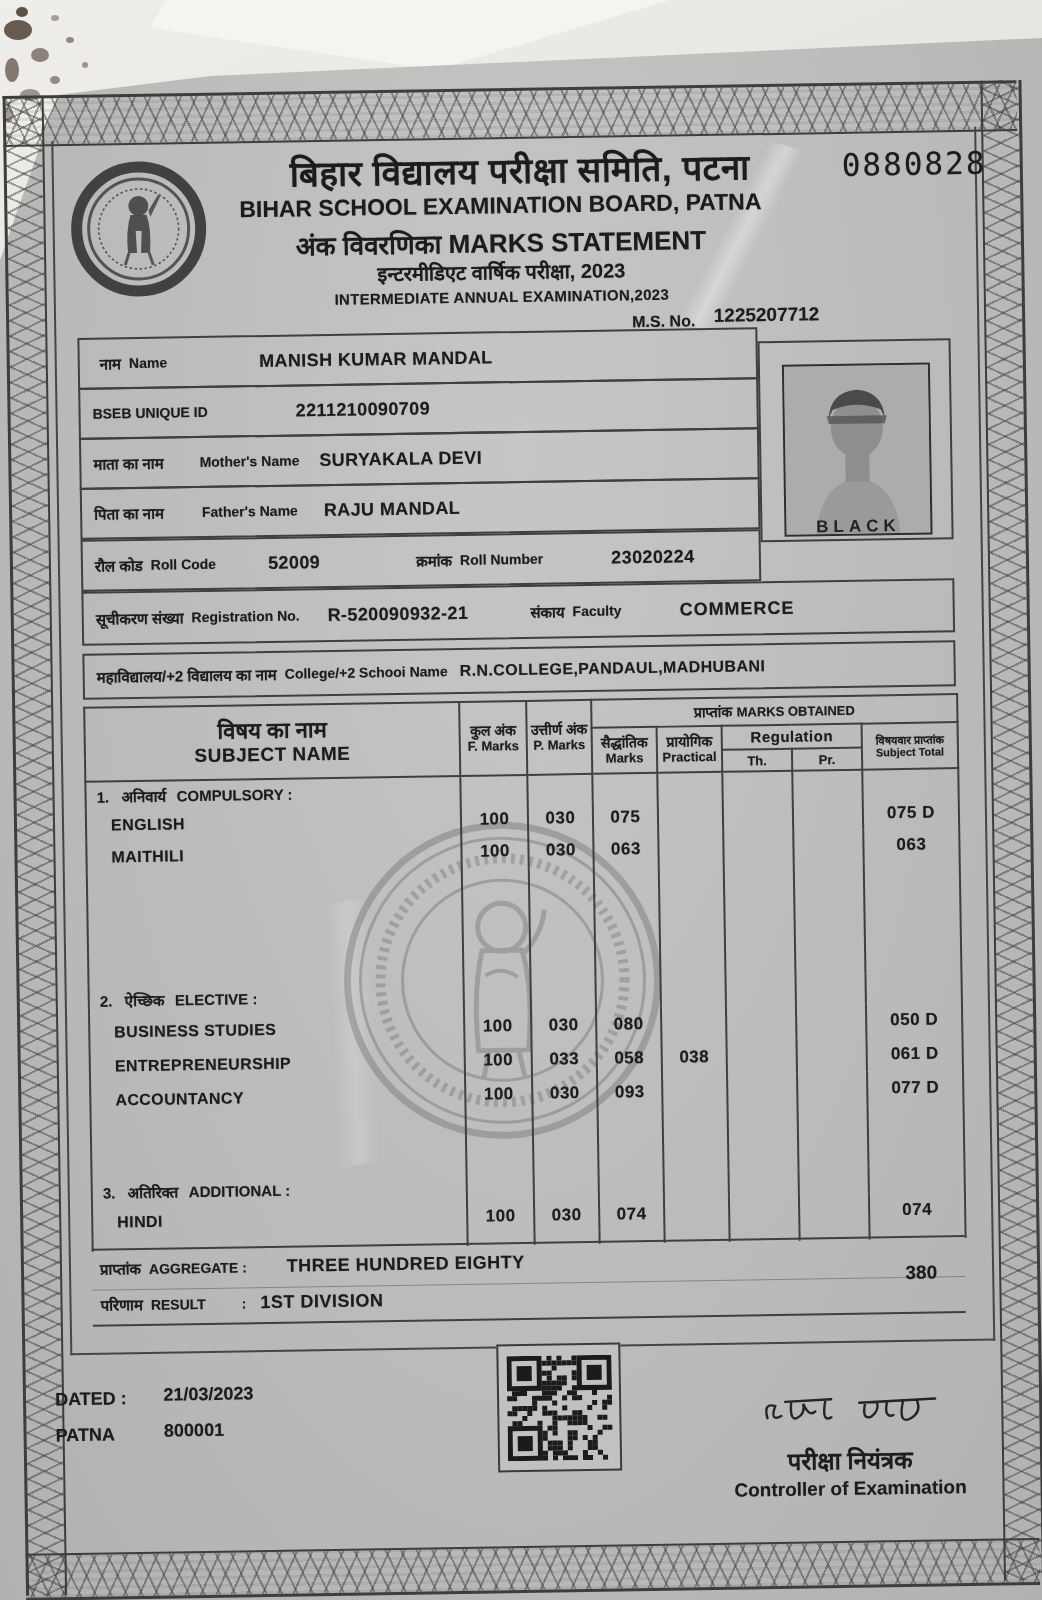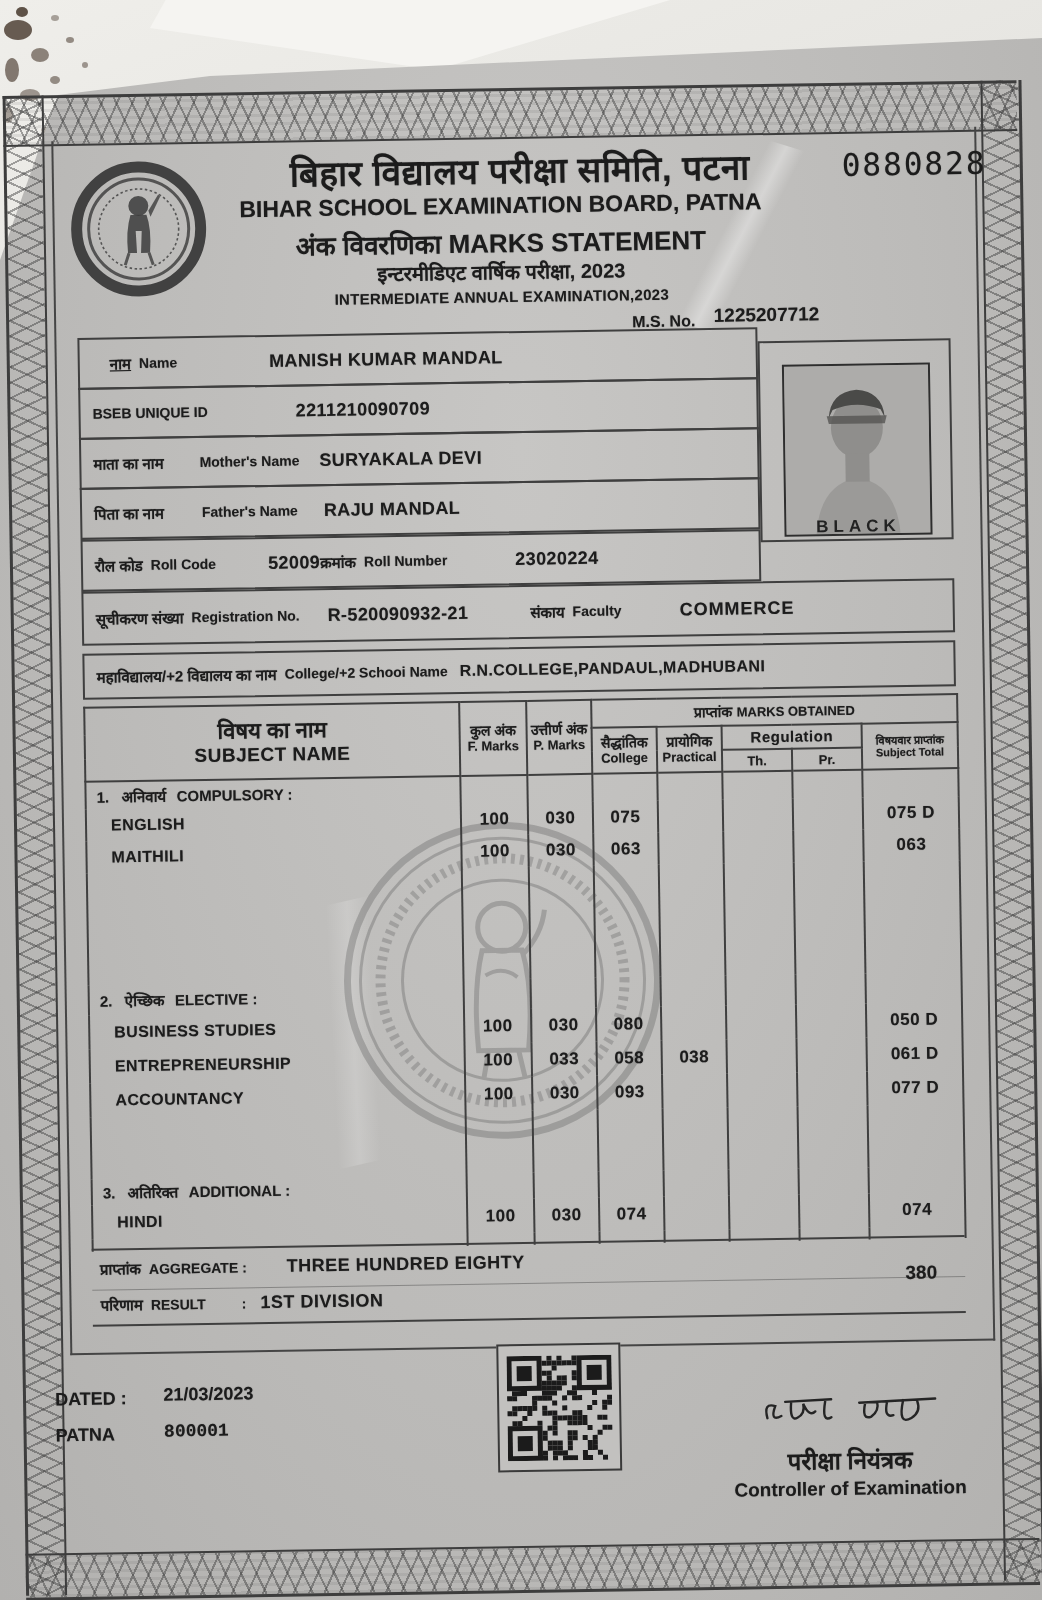"नाम" span.lab-hi { margin-left: 30px -> 20px; text-decoration: underline -> none }
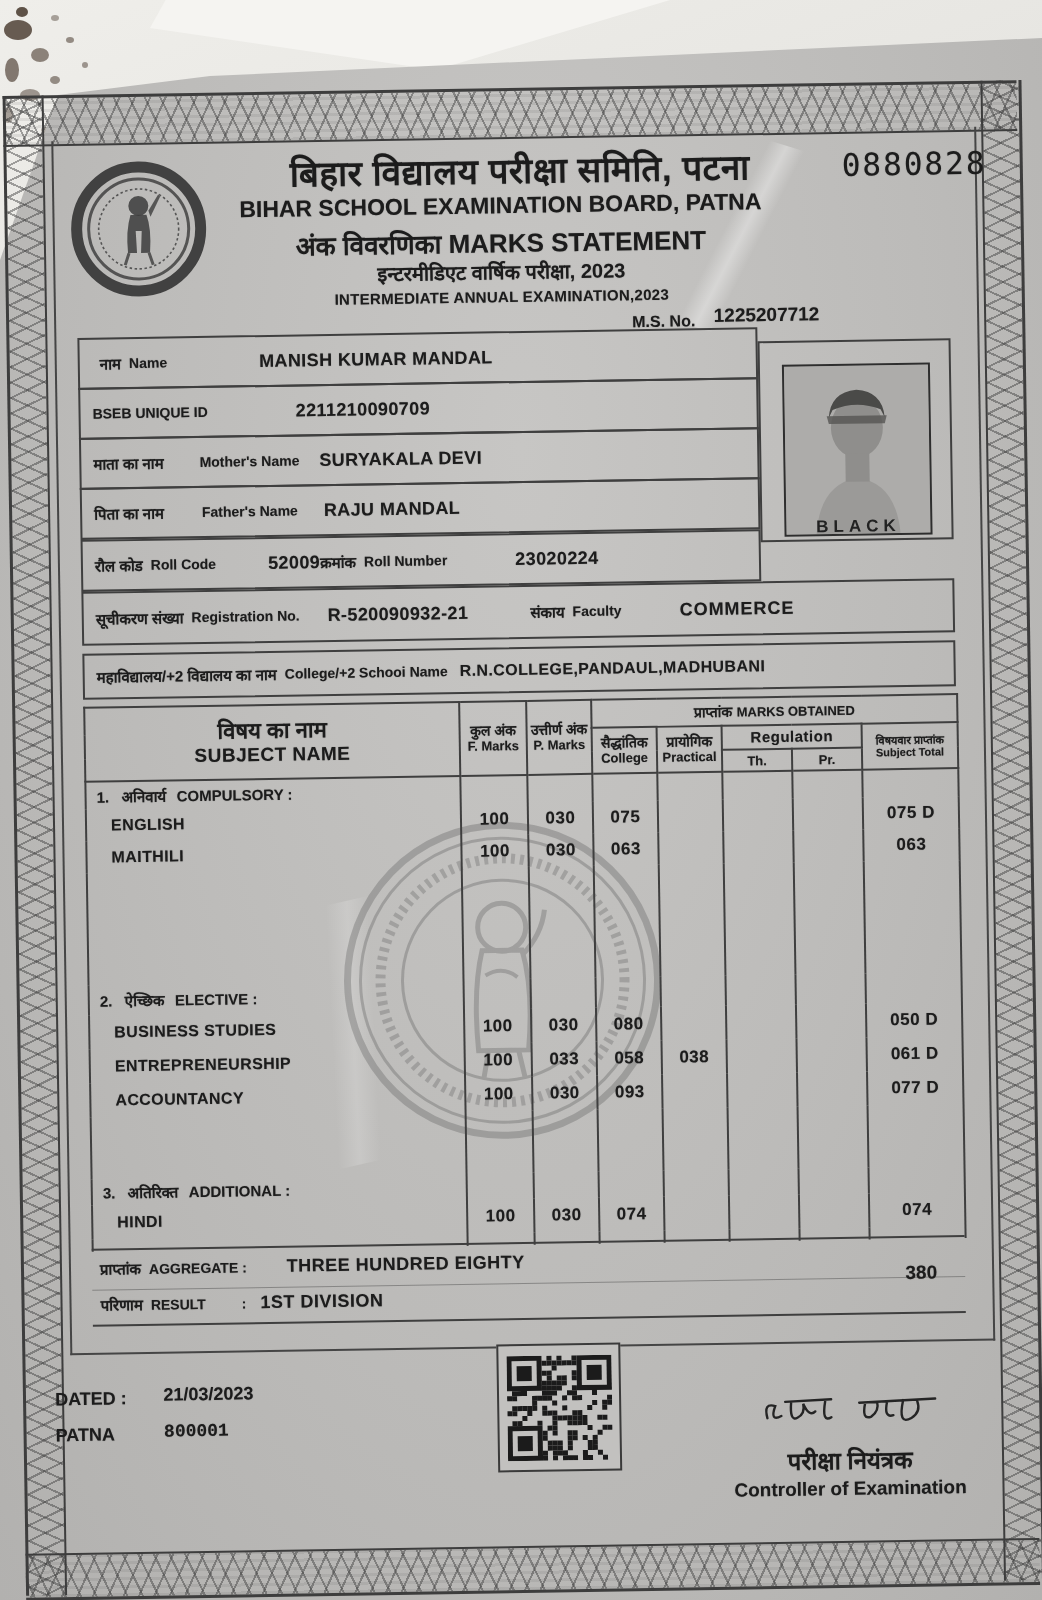"क्रमांक" span.lab-hi { margin-left: none -> 96px }
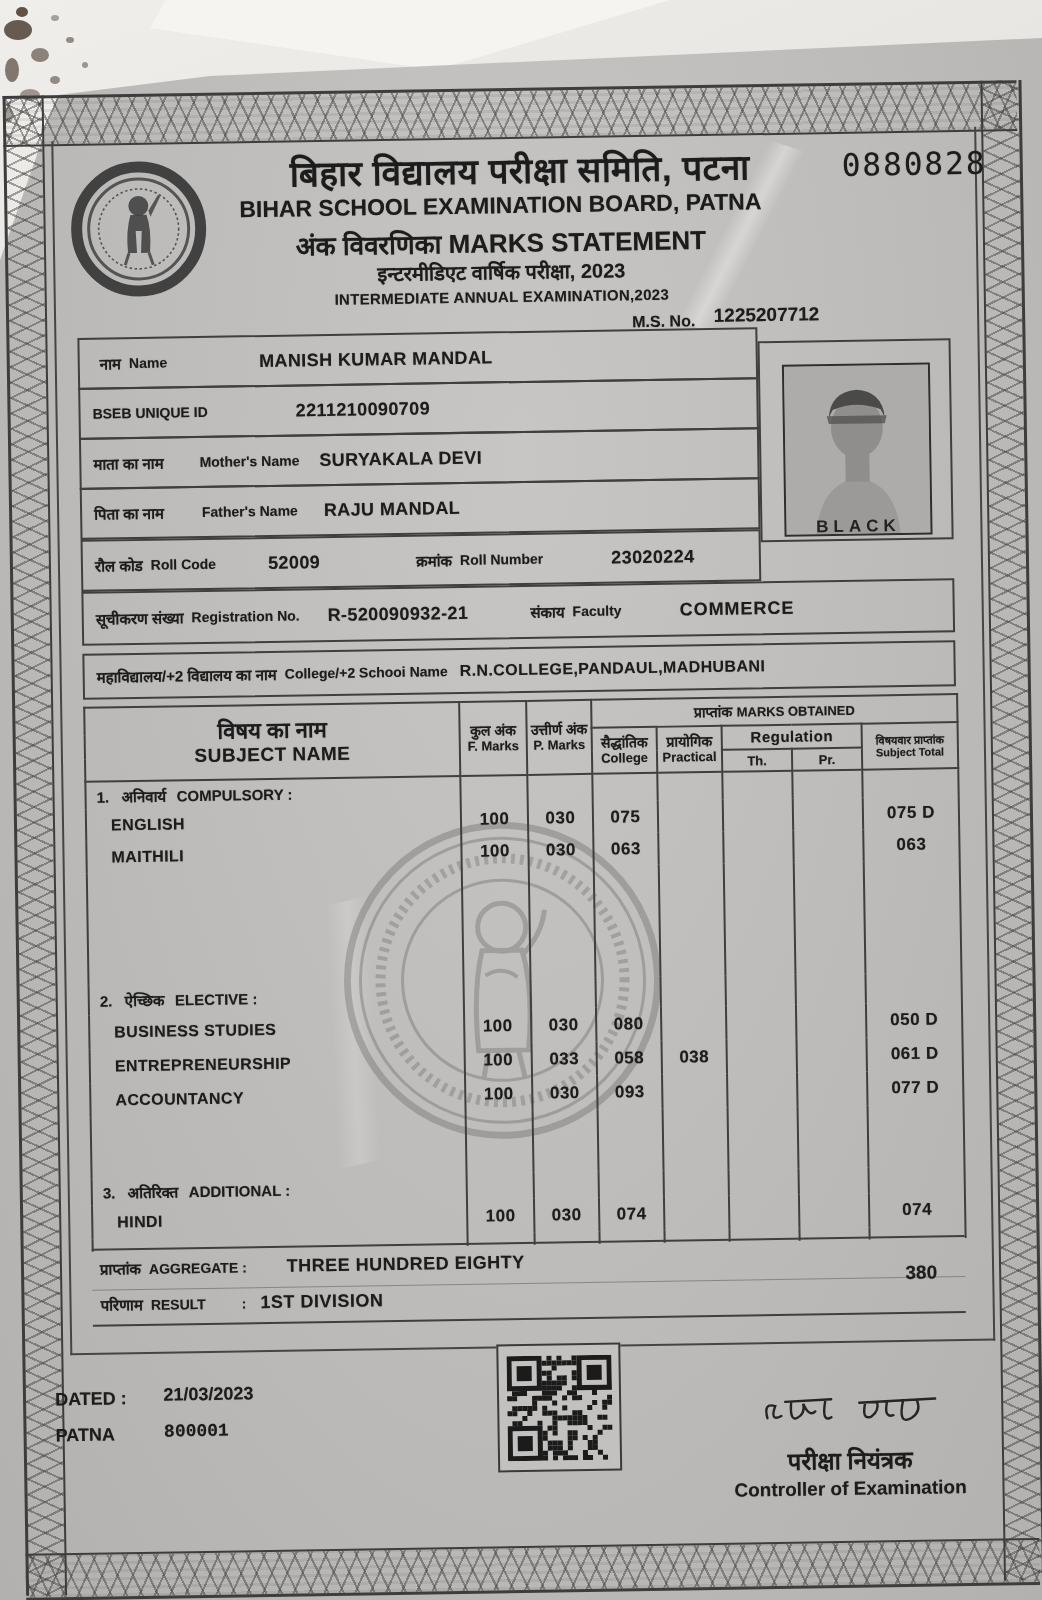"College" div.hen { text: College -> Marks }
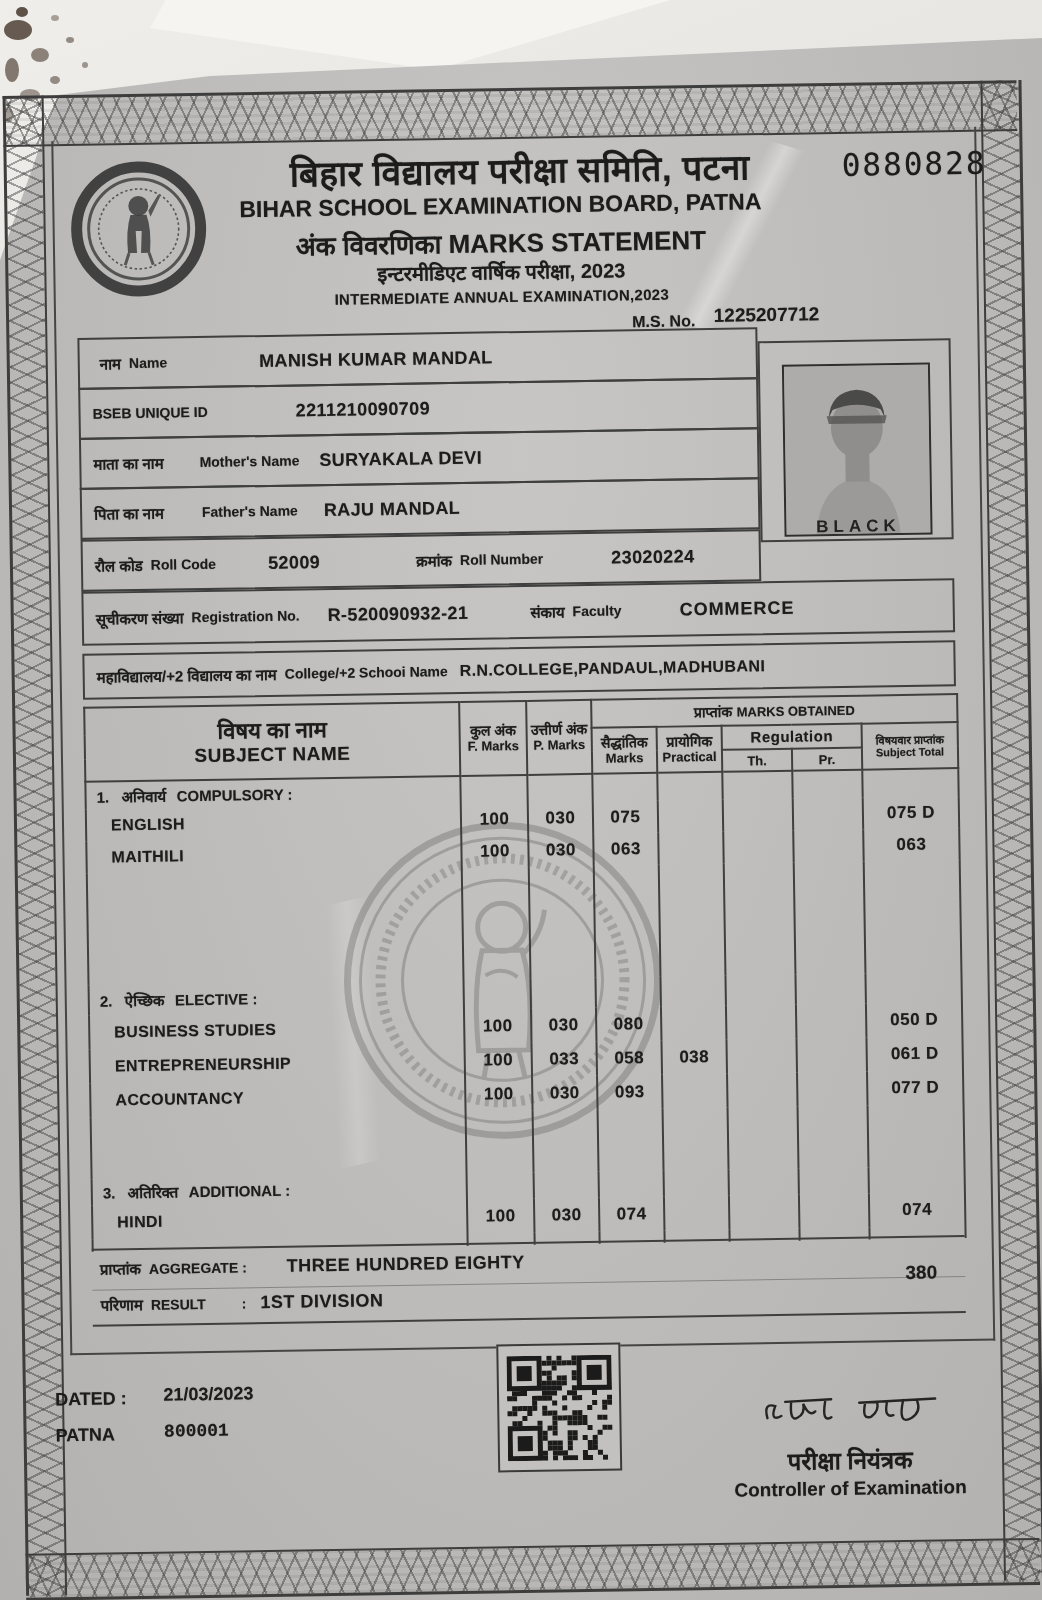"800001" span.ft-value { font-family: Liberation Mono, monospace -> none }
